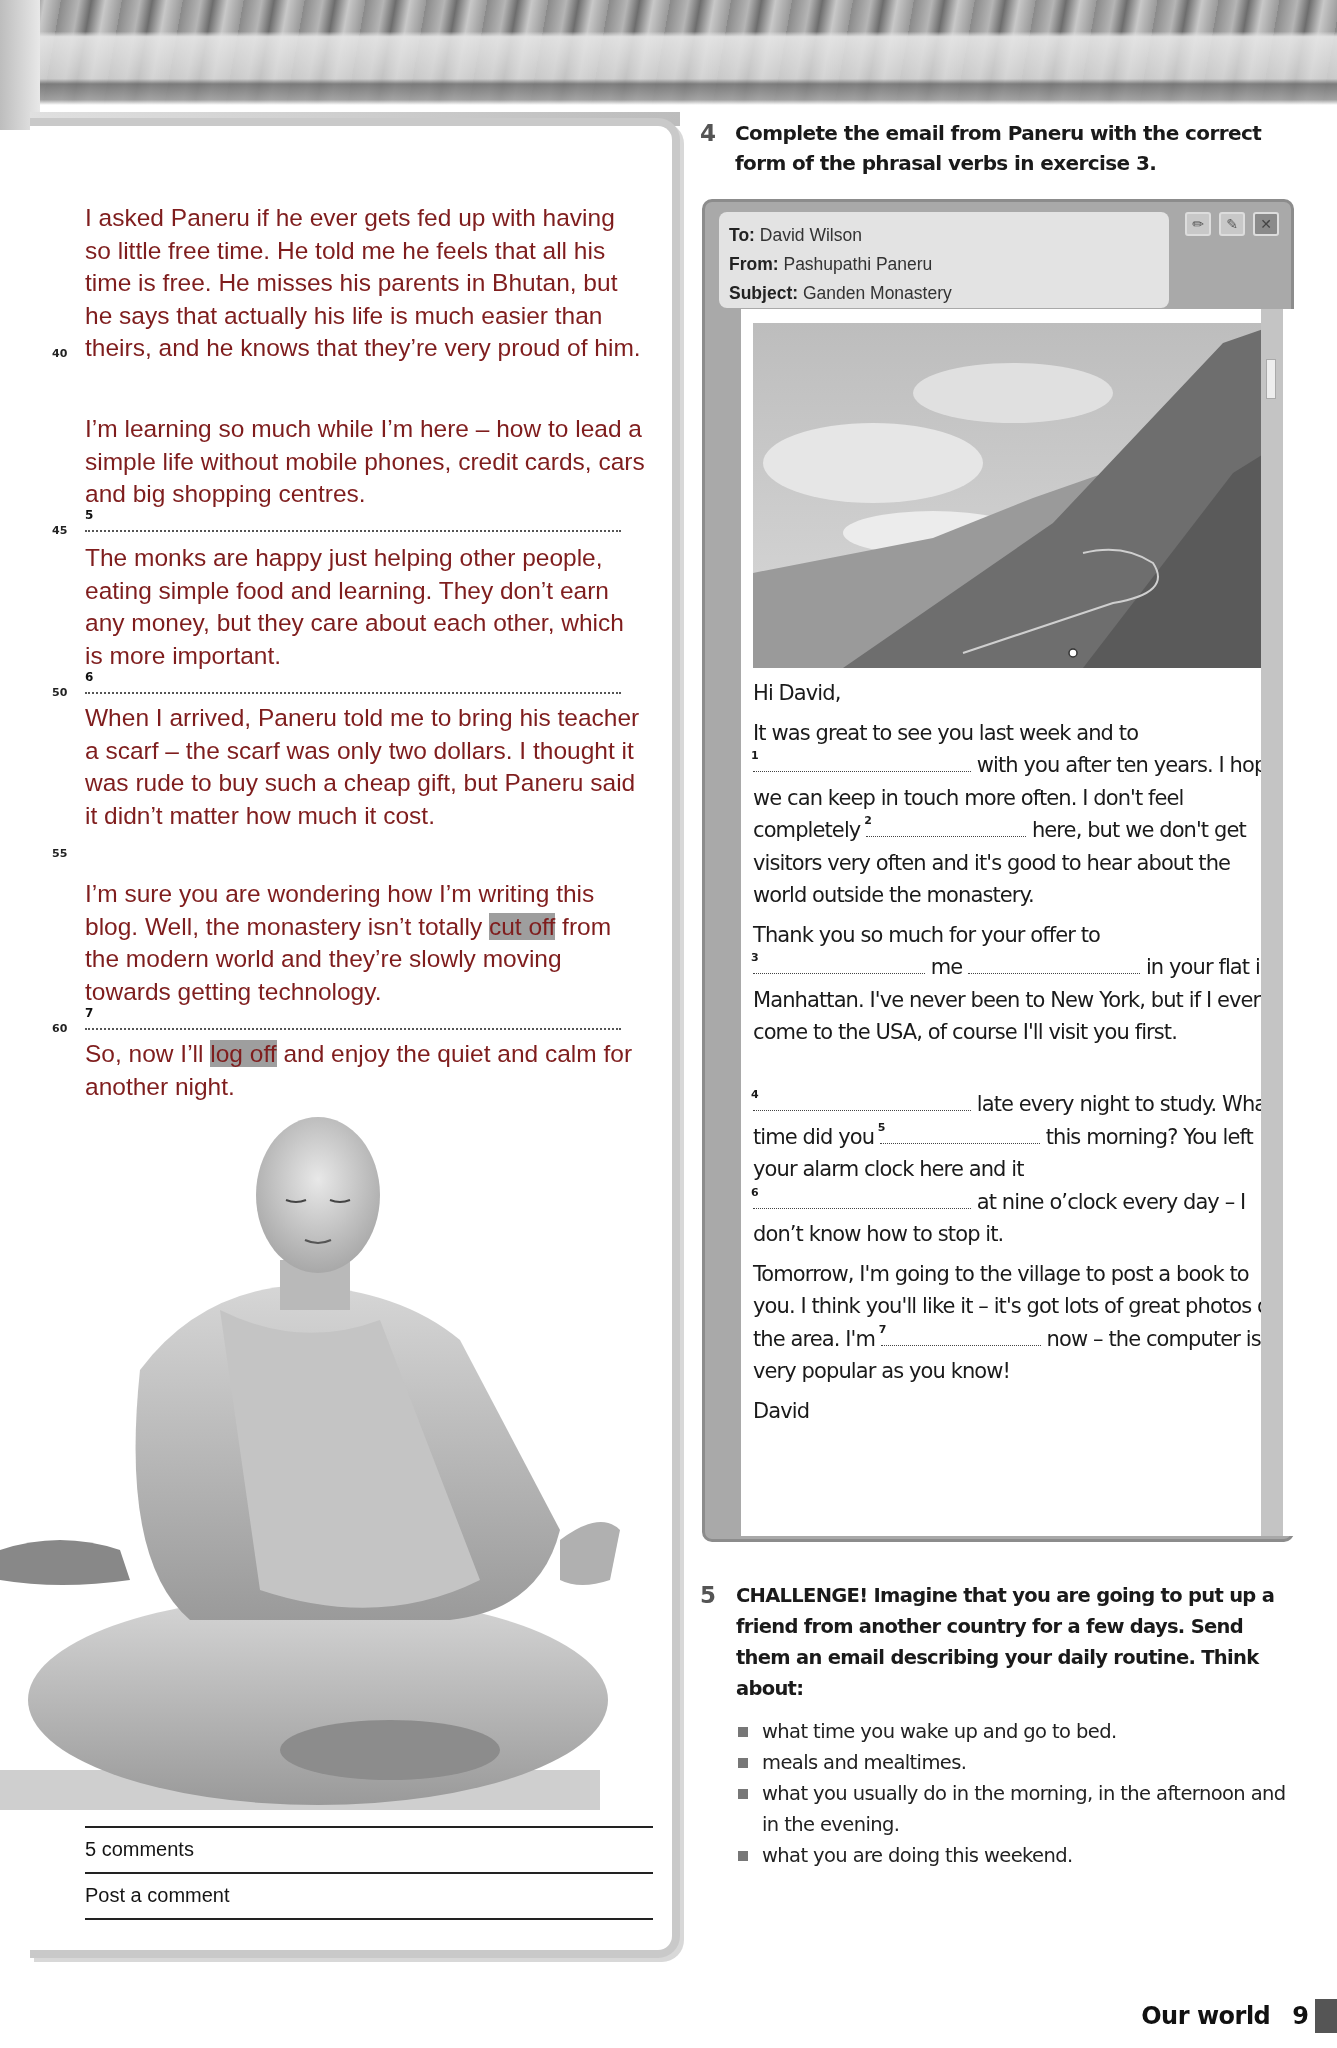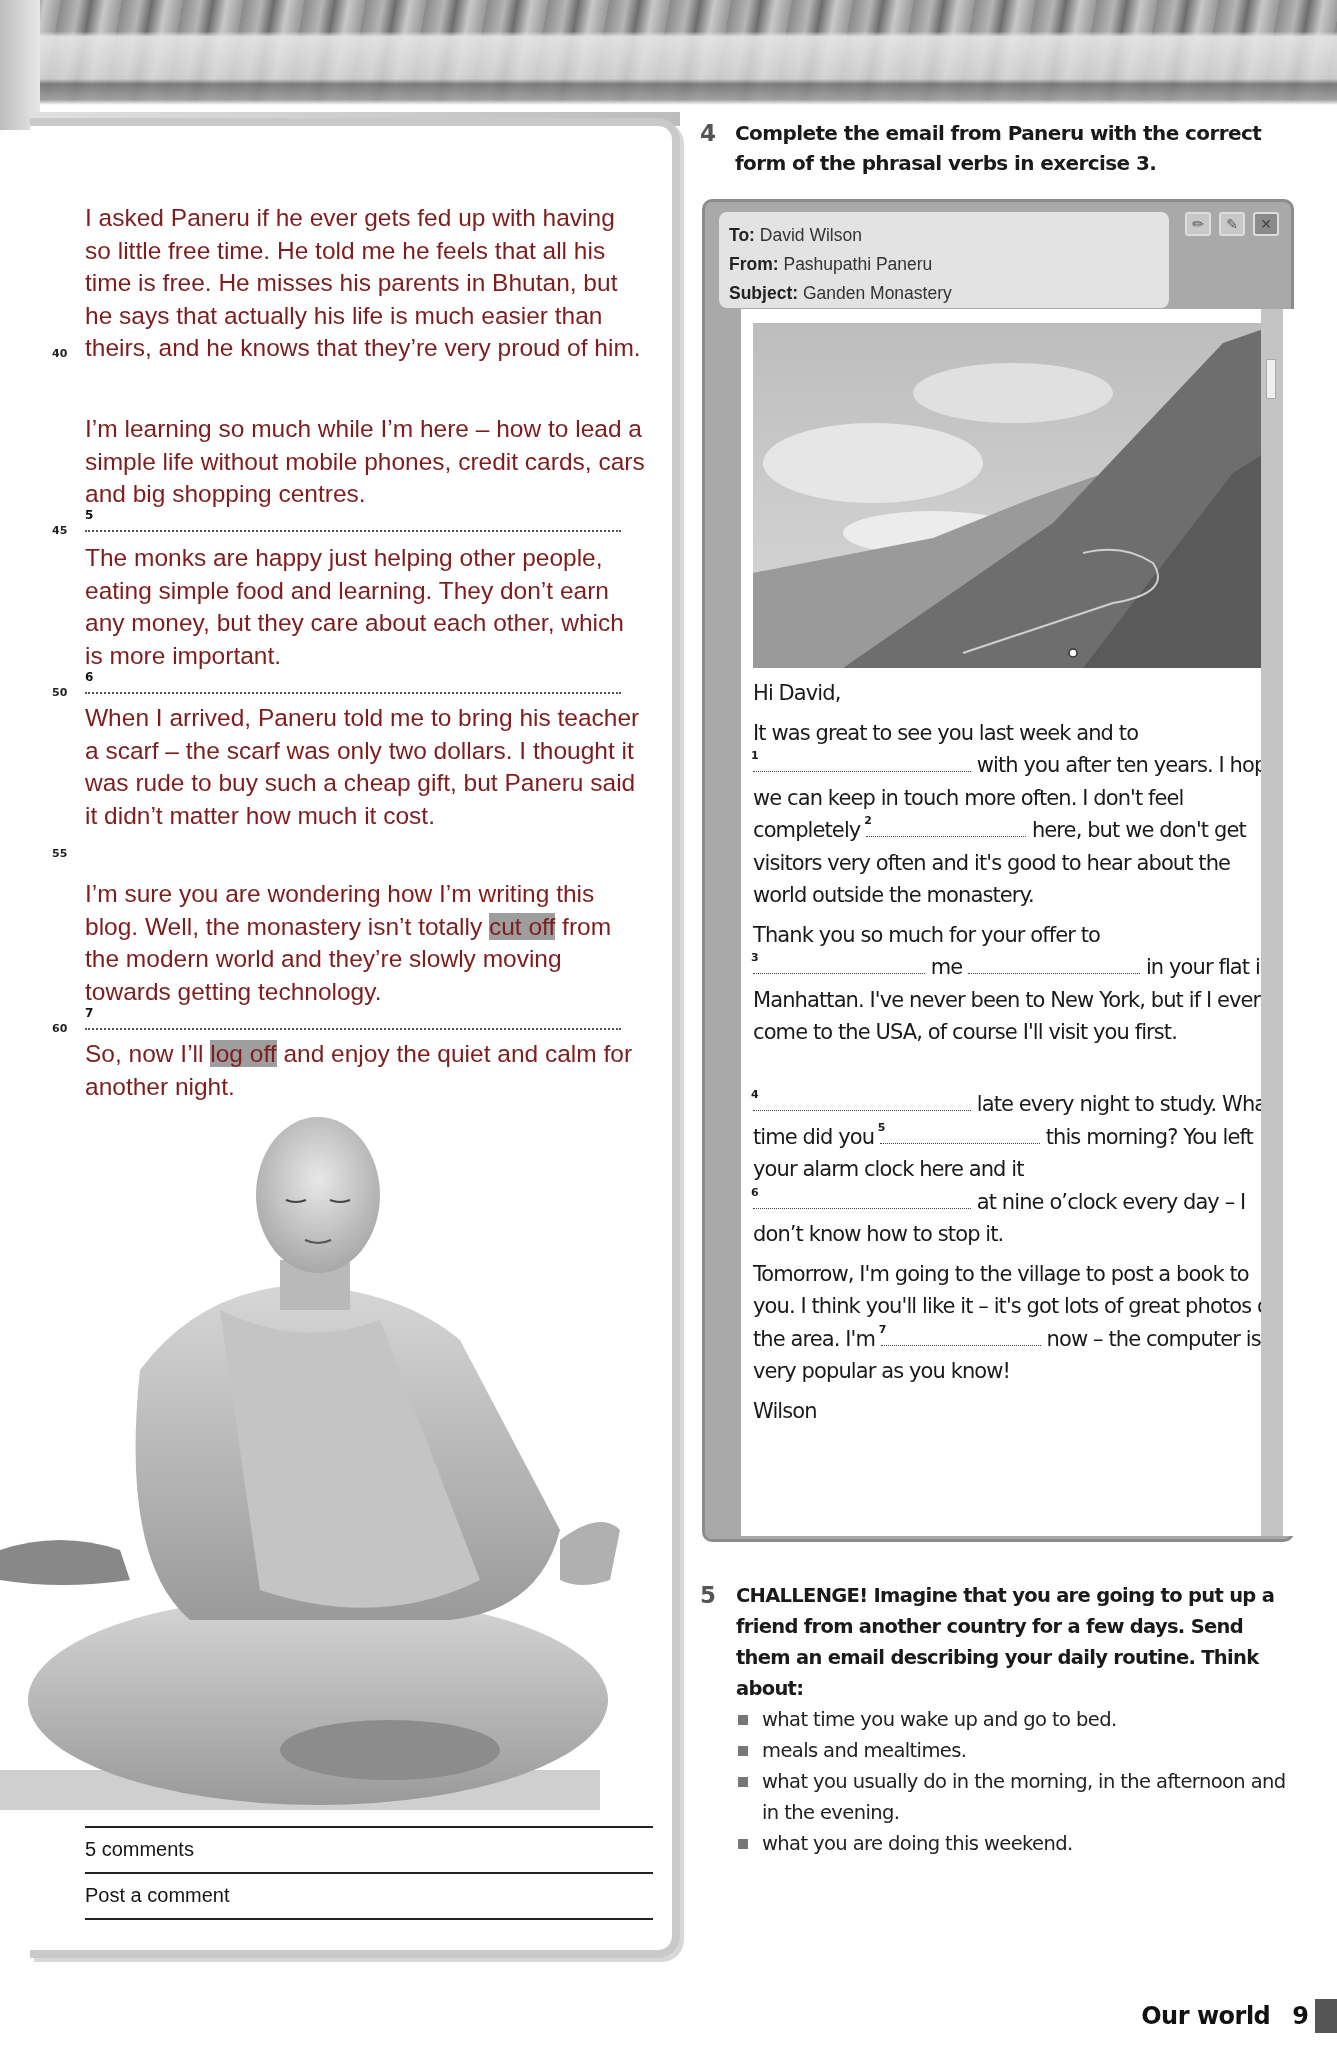"Wilson" p { text: Wilson -> David }
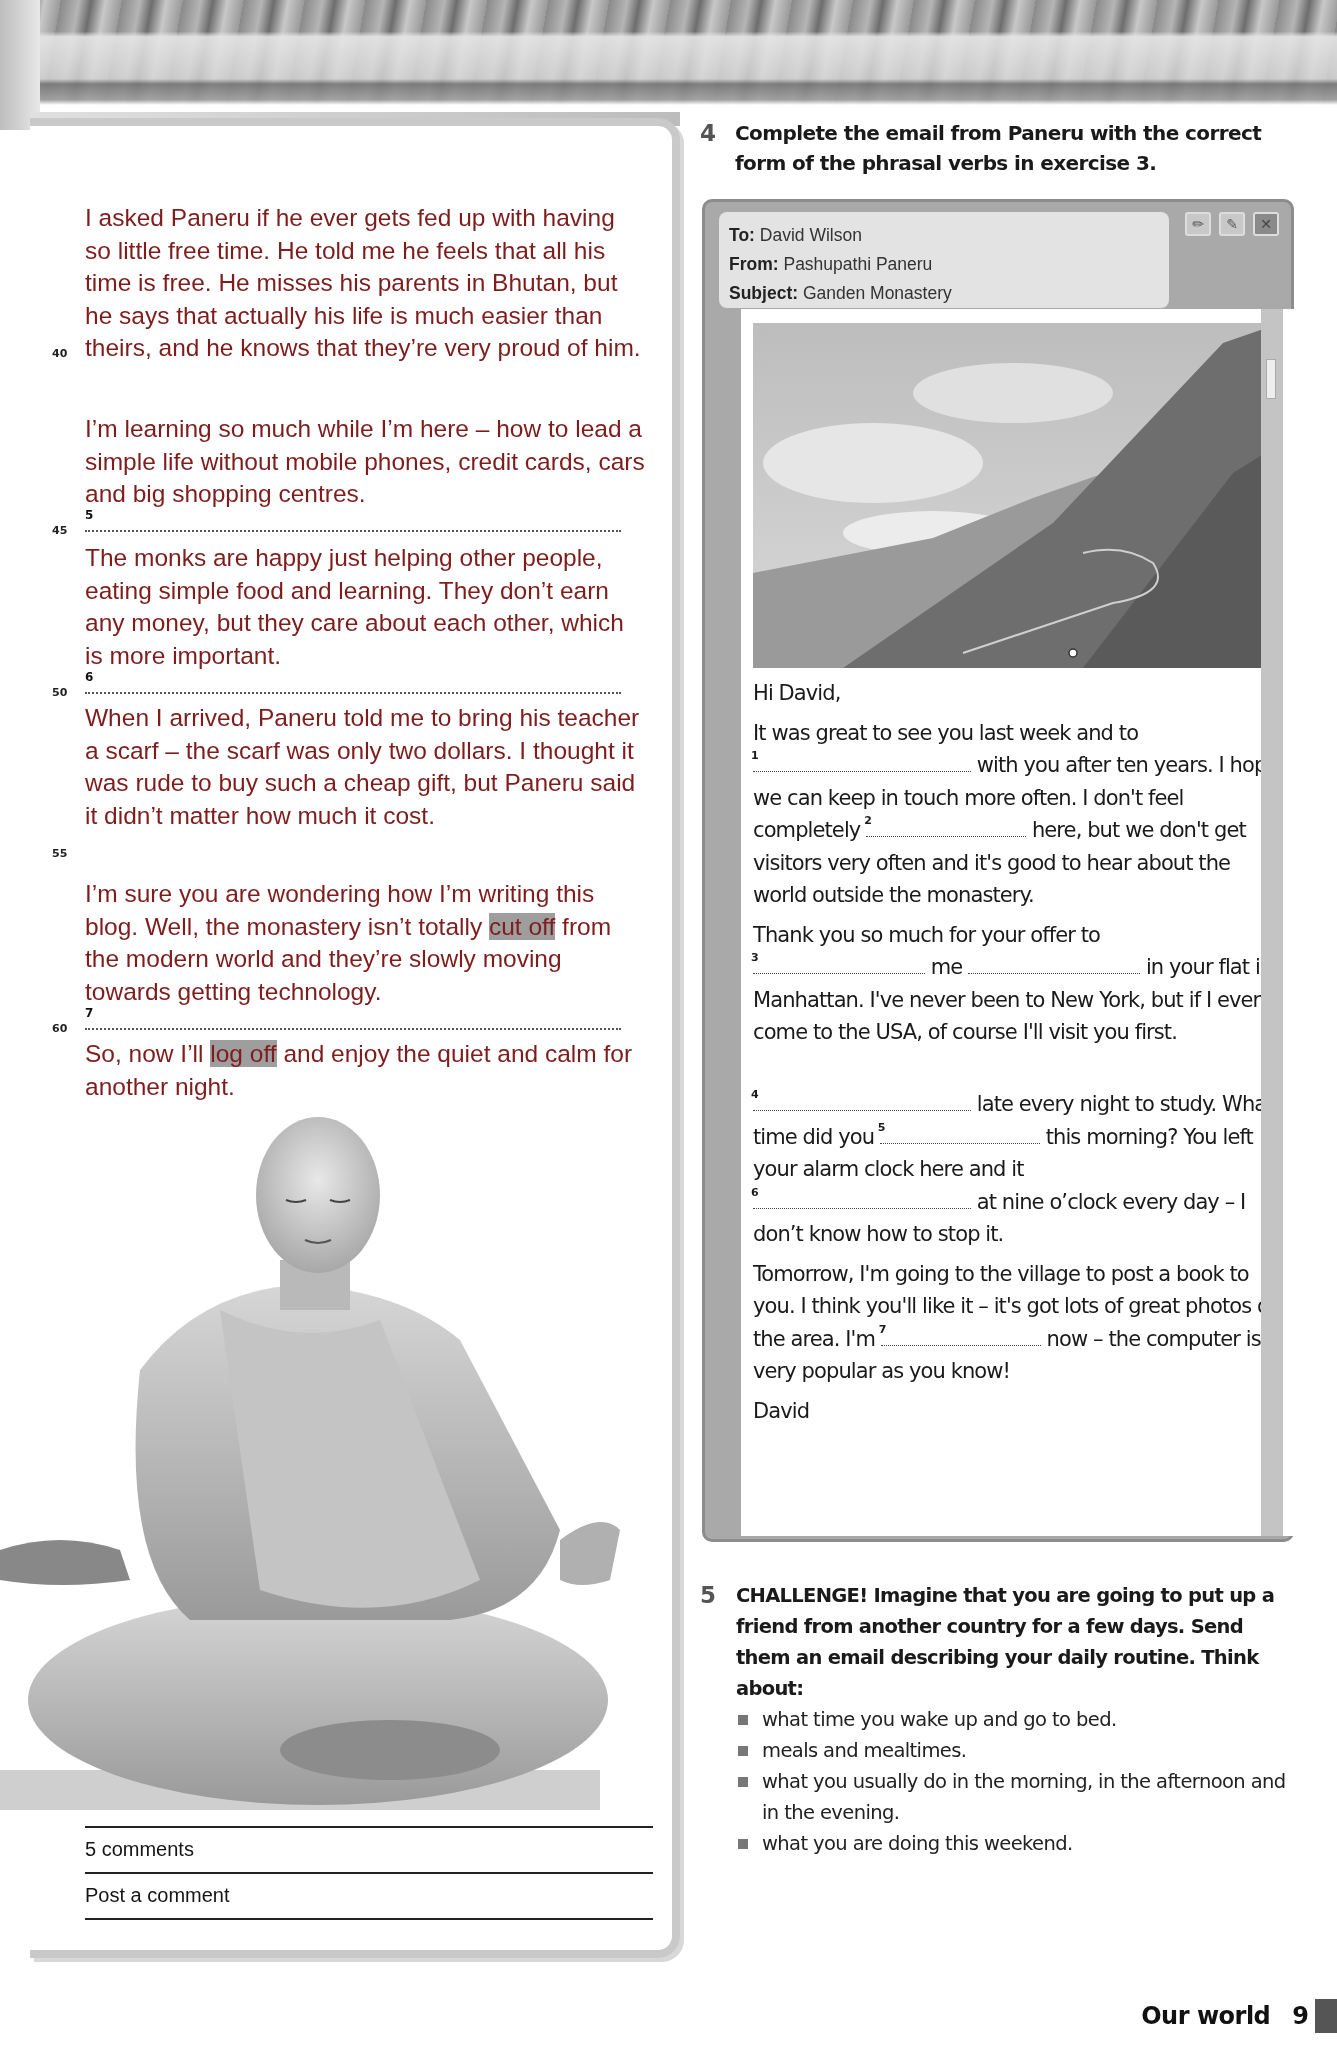"what time you wake up" .bullets { margin-top: 0 -> 12px }
